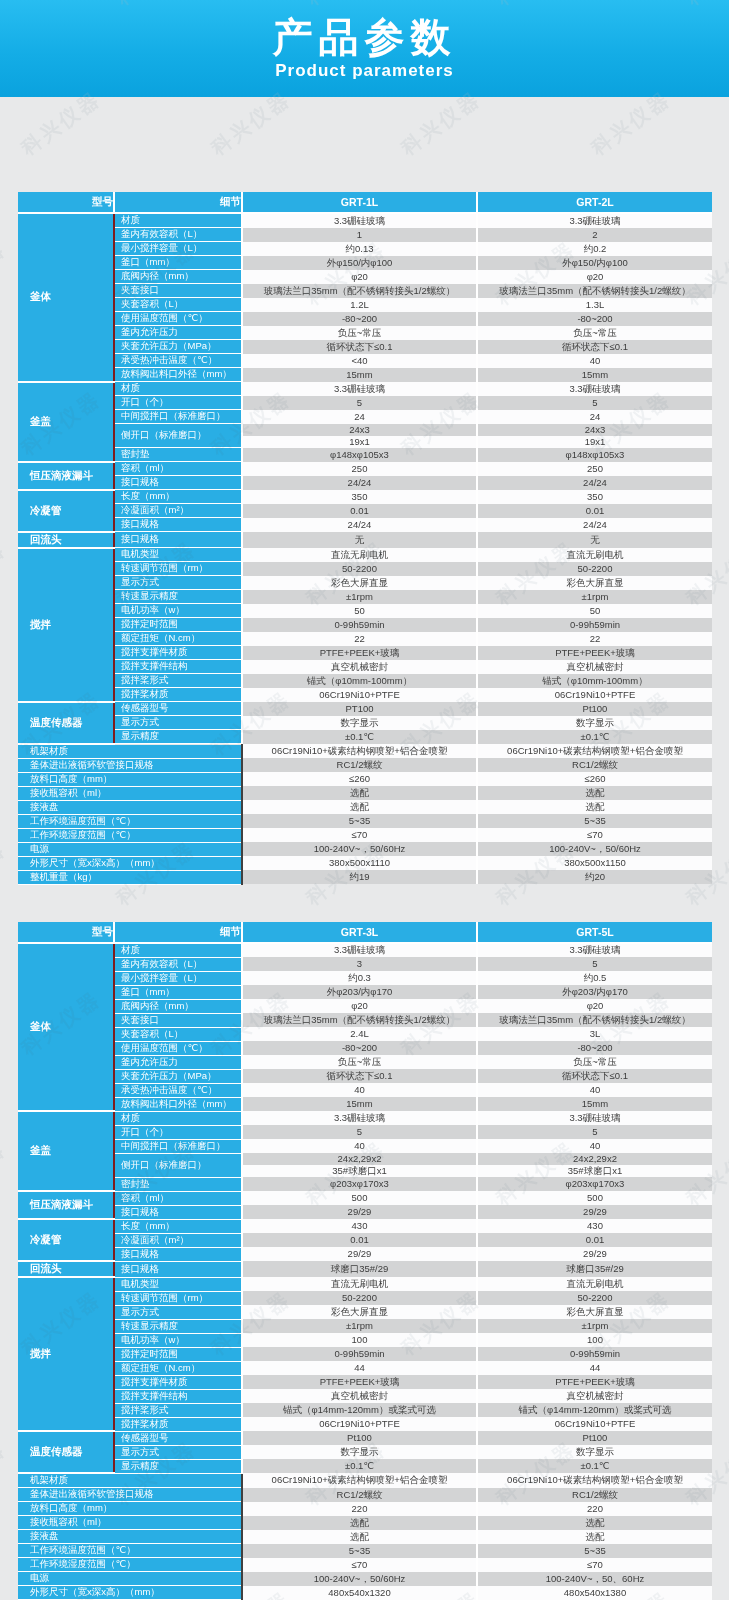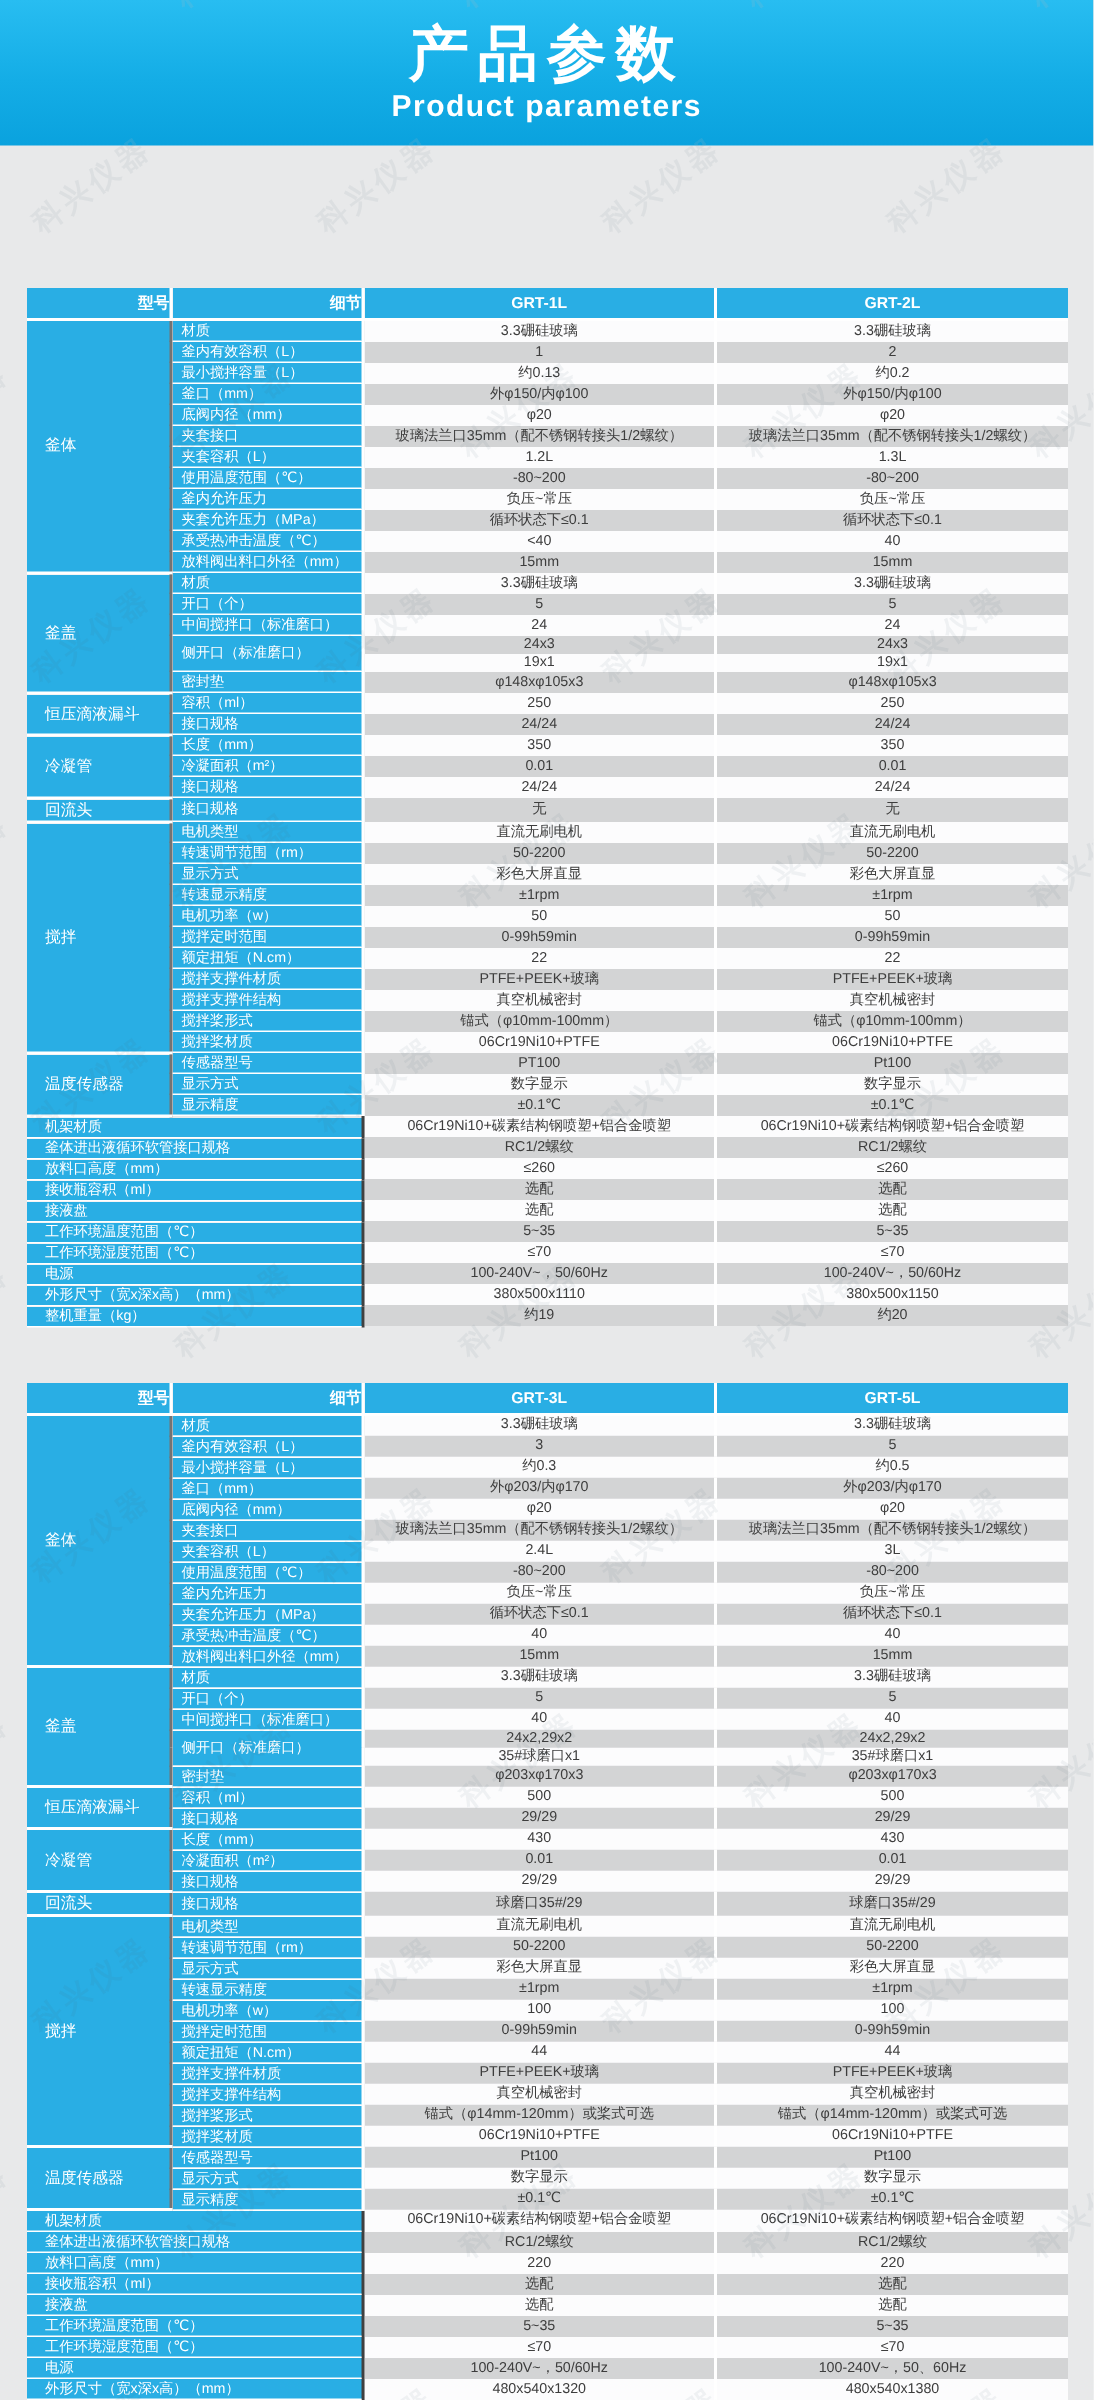"Product parameters" .banner-subtitle { font-size: 20px -> 17px }
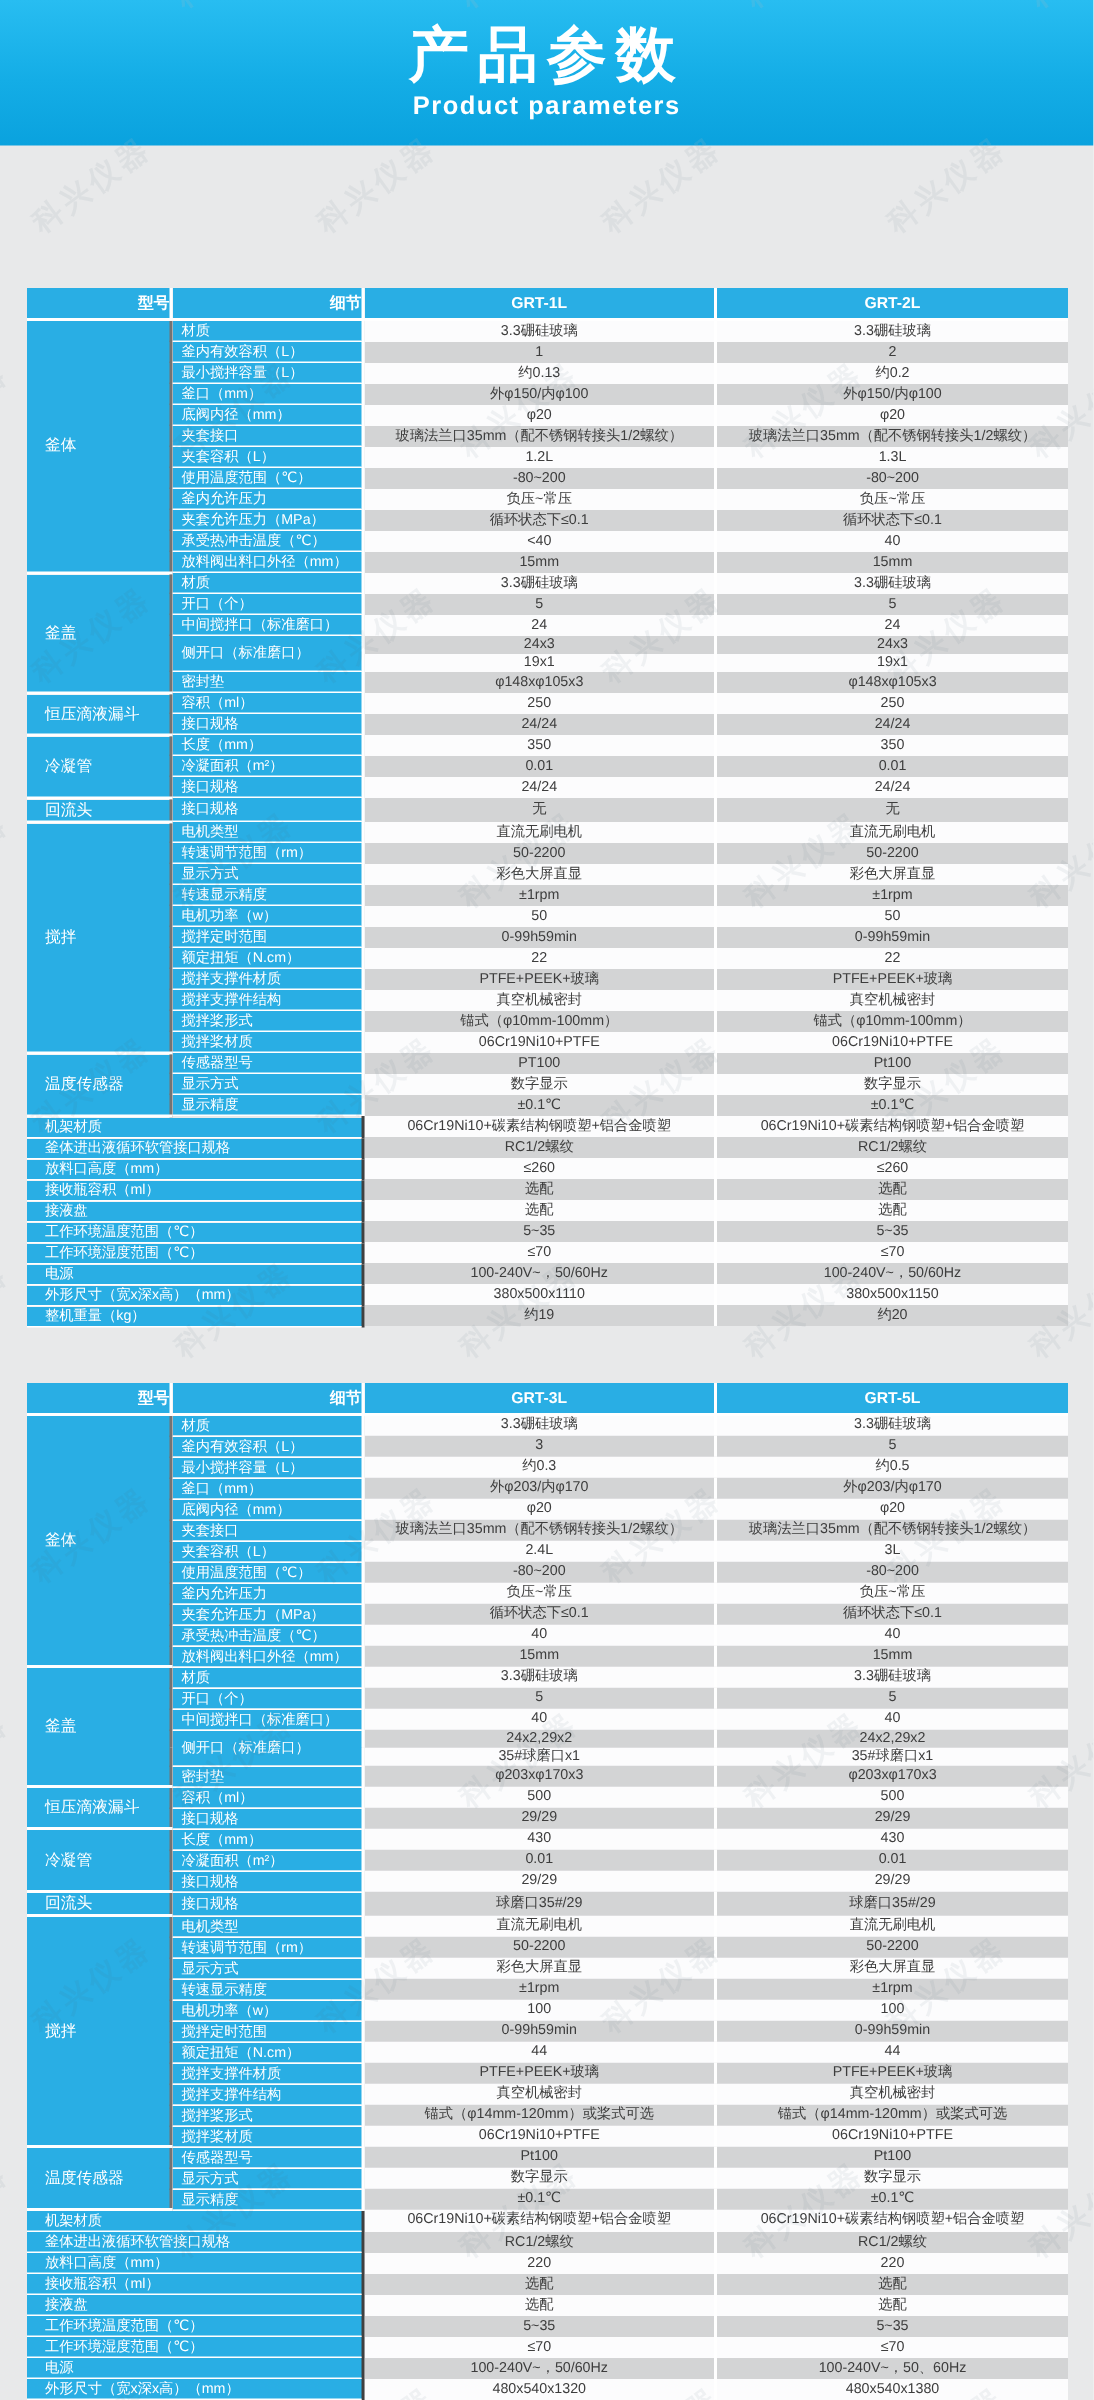"釜体" td.group { border-right: 2px solid #737373 -> 2px solid #7f1d1d; font-weight: normal -> bold }
